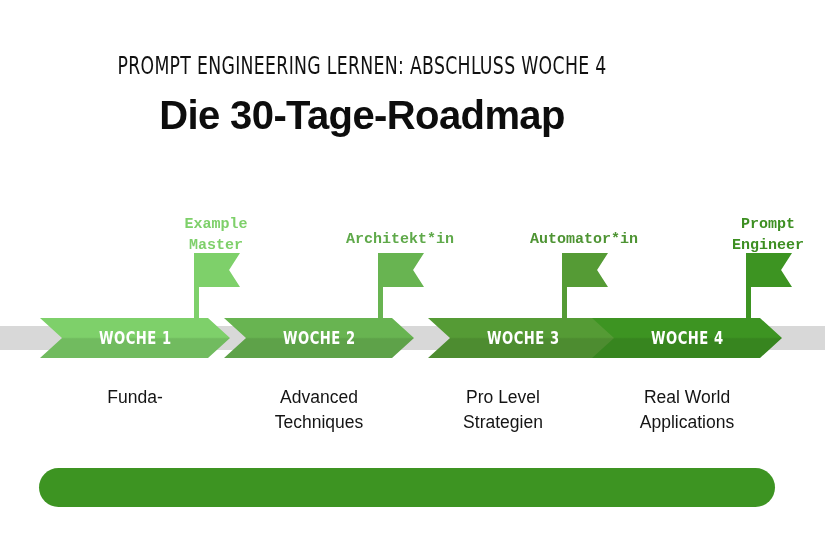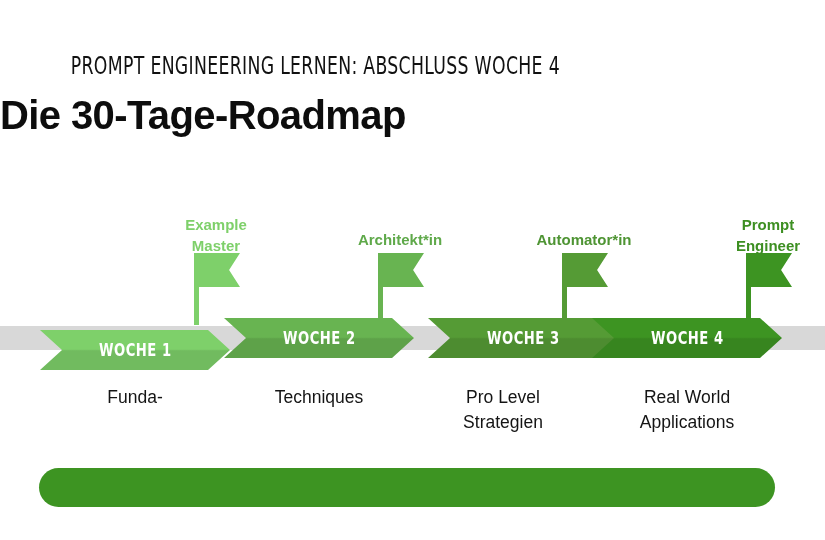"PROMPT ENGINEERING LERNEN: ABSCHLUSS" #header { left: 0 -> 8px; text-align: none -> center }
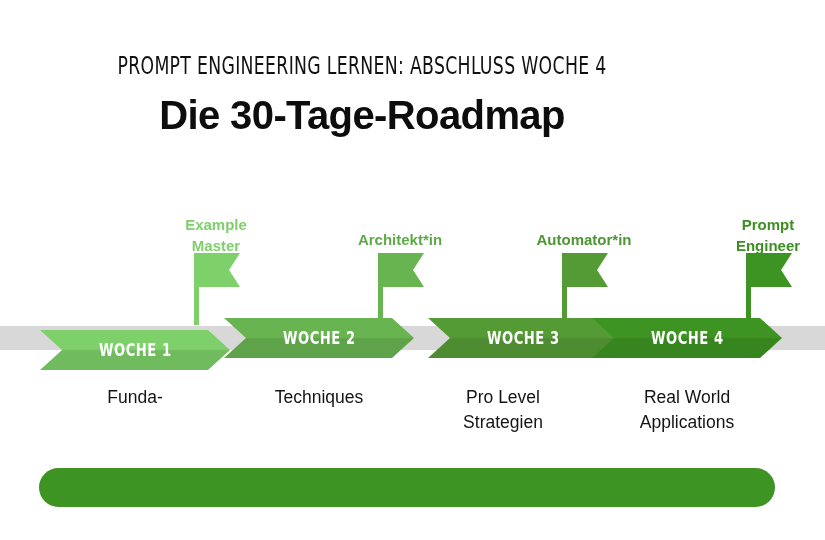"Example" .milestone-label { font-family: none -> Liberation Mono, monospace }
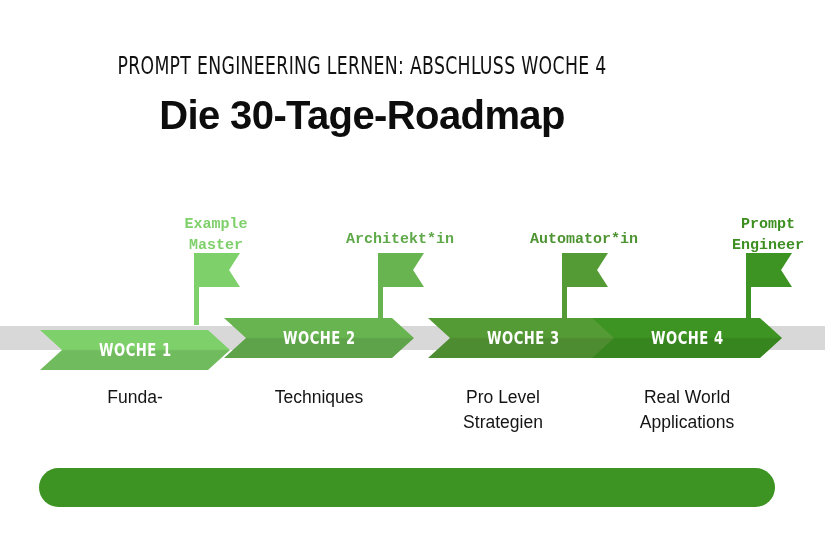"WOCHE 1" .chevron-first { margin-top: 12px -> none }
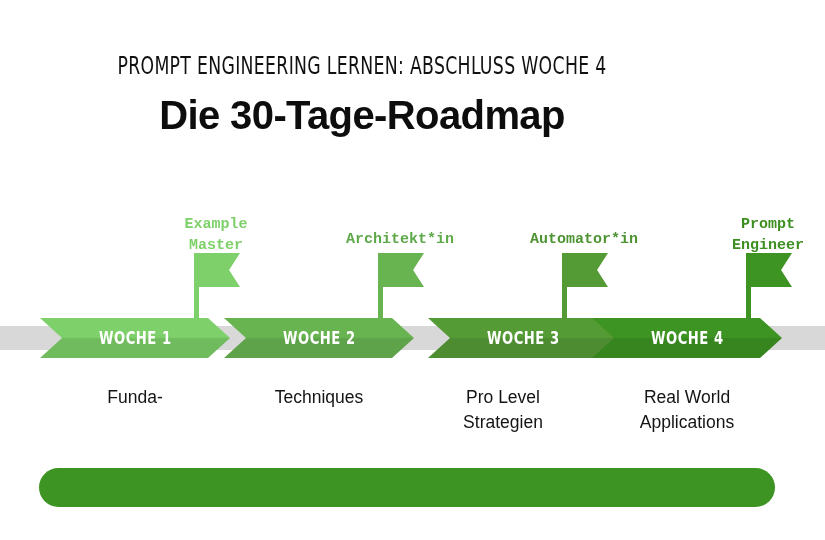"Advanced" div { html: none -> <div>Advanced</div> }
